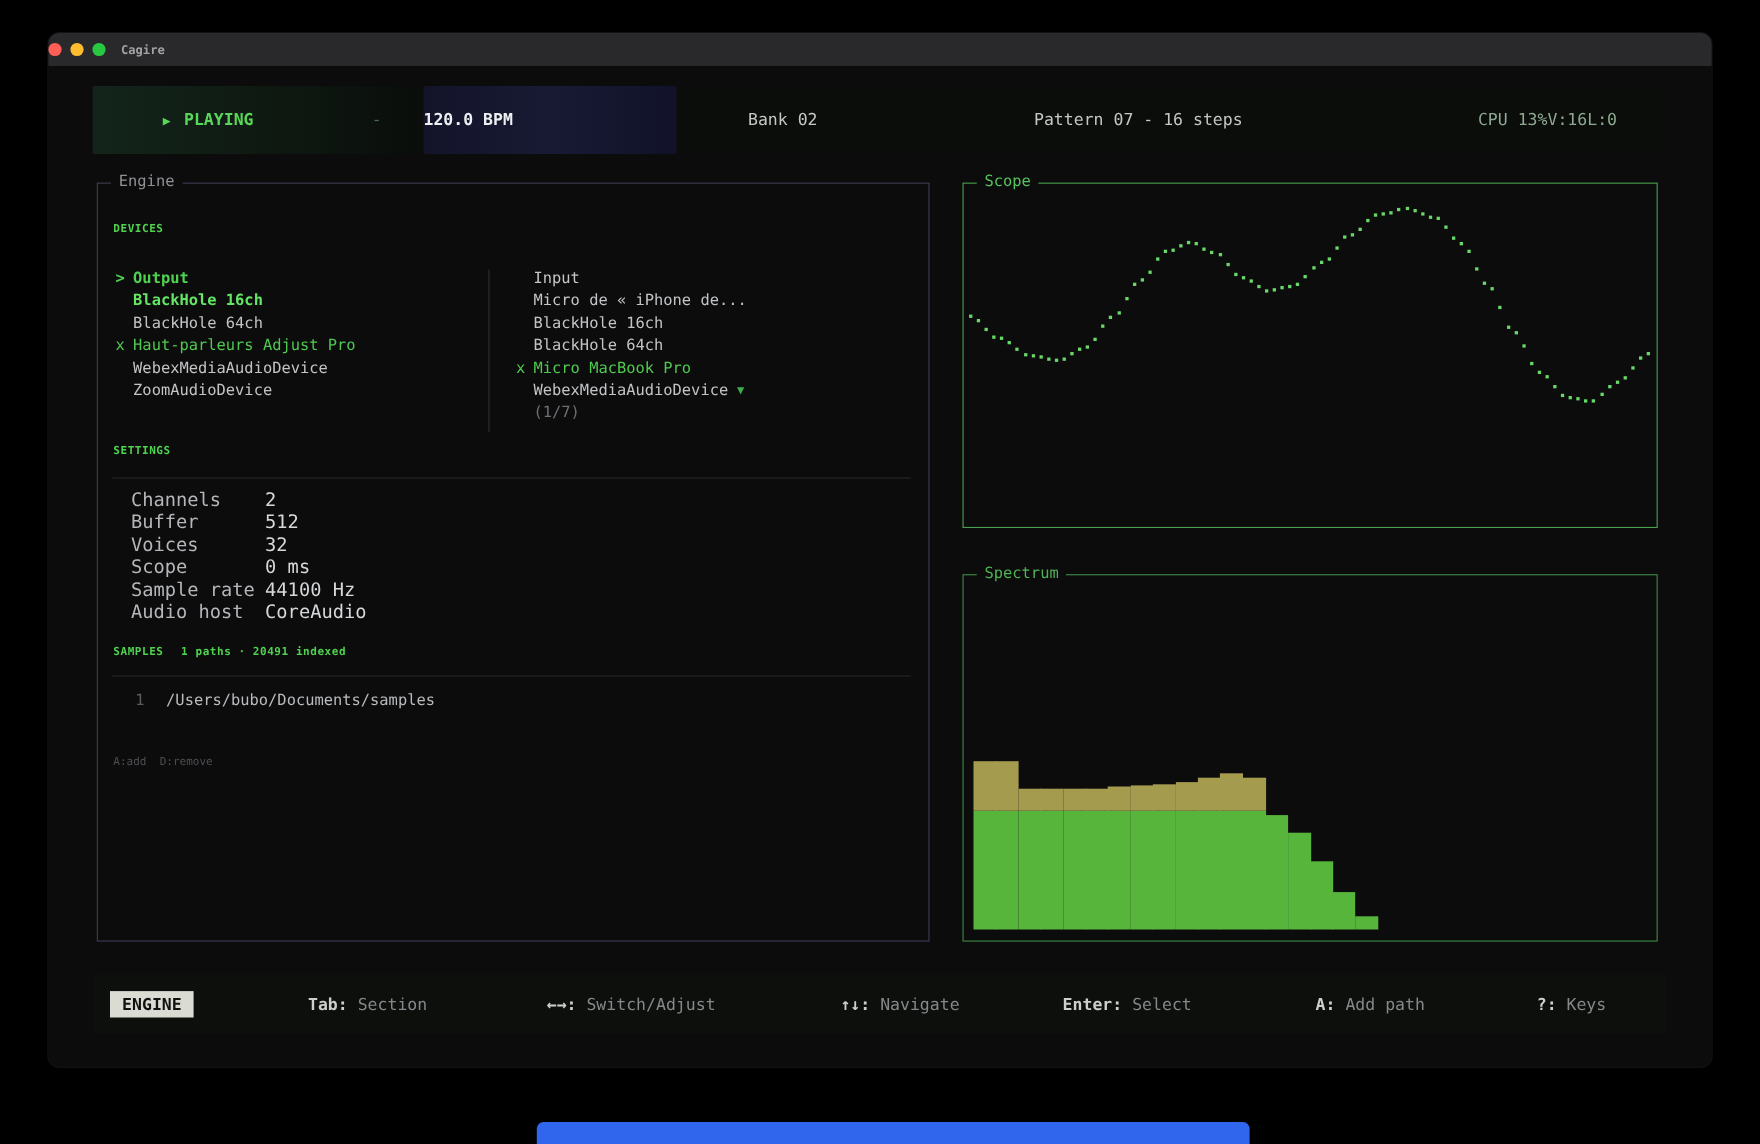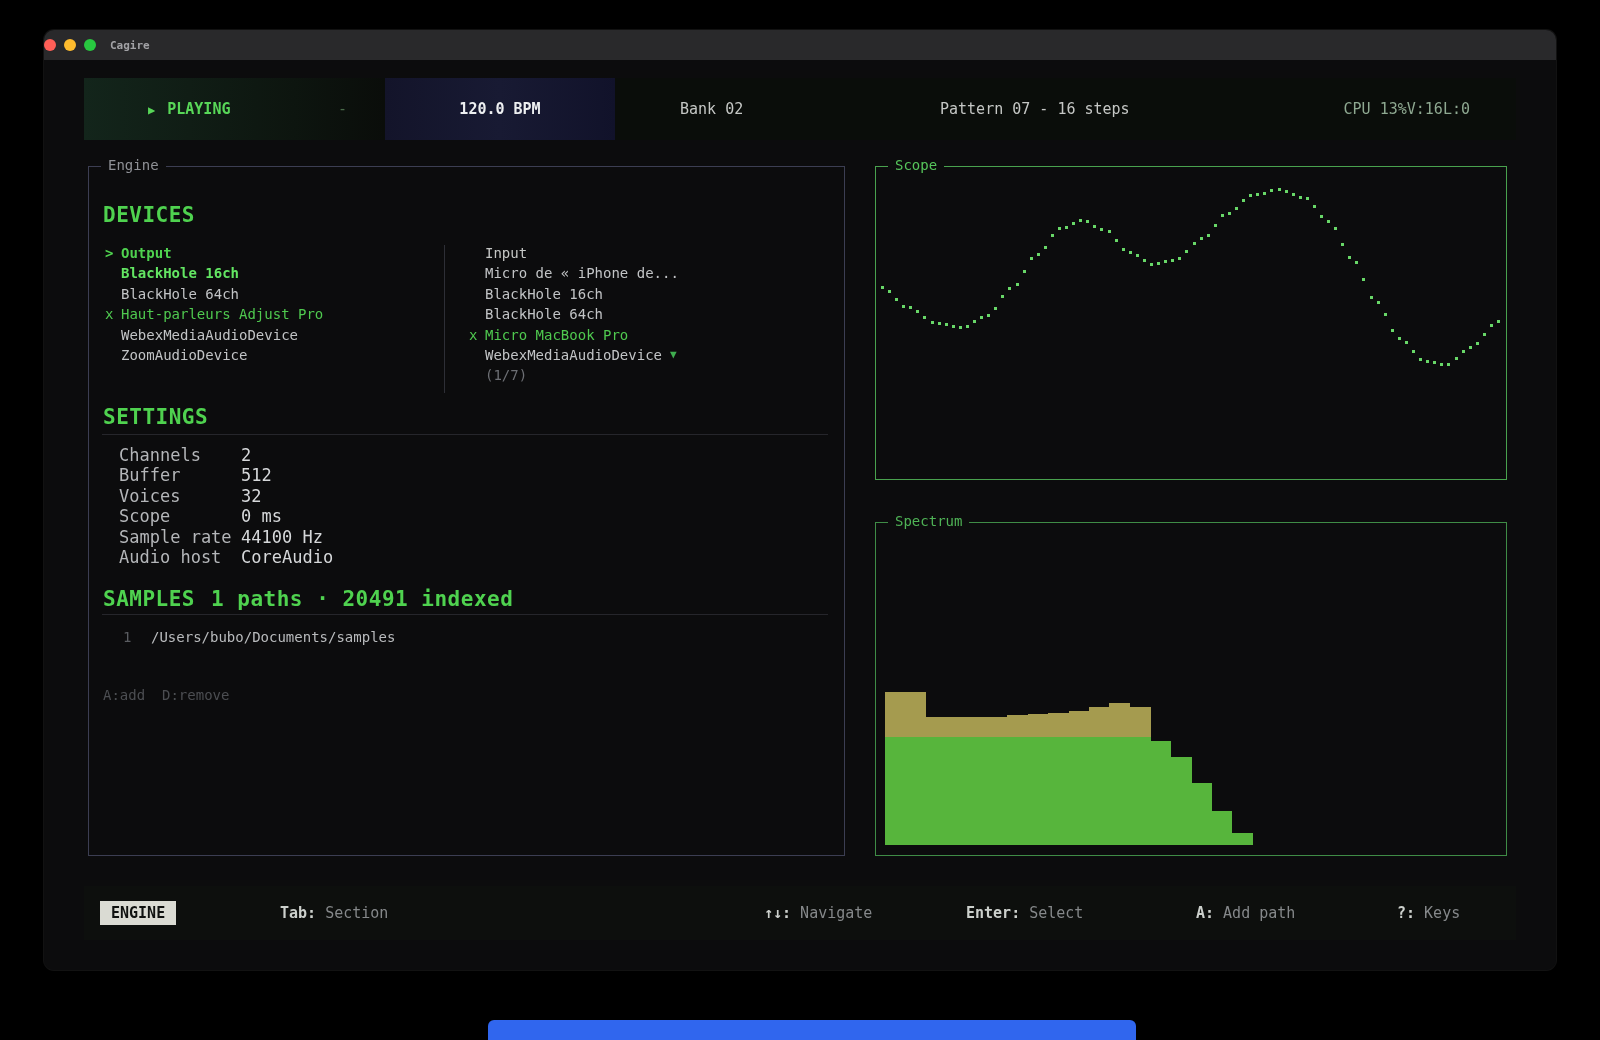"120.0 BPM" .sb-bpm { text-align: center -> none }
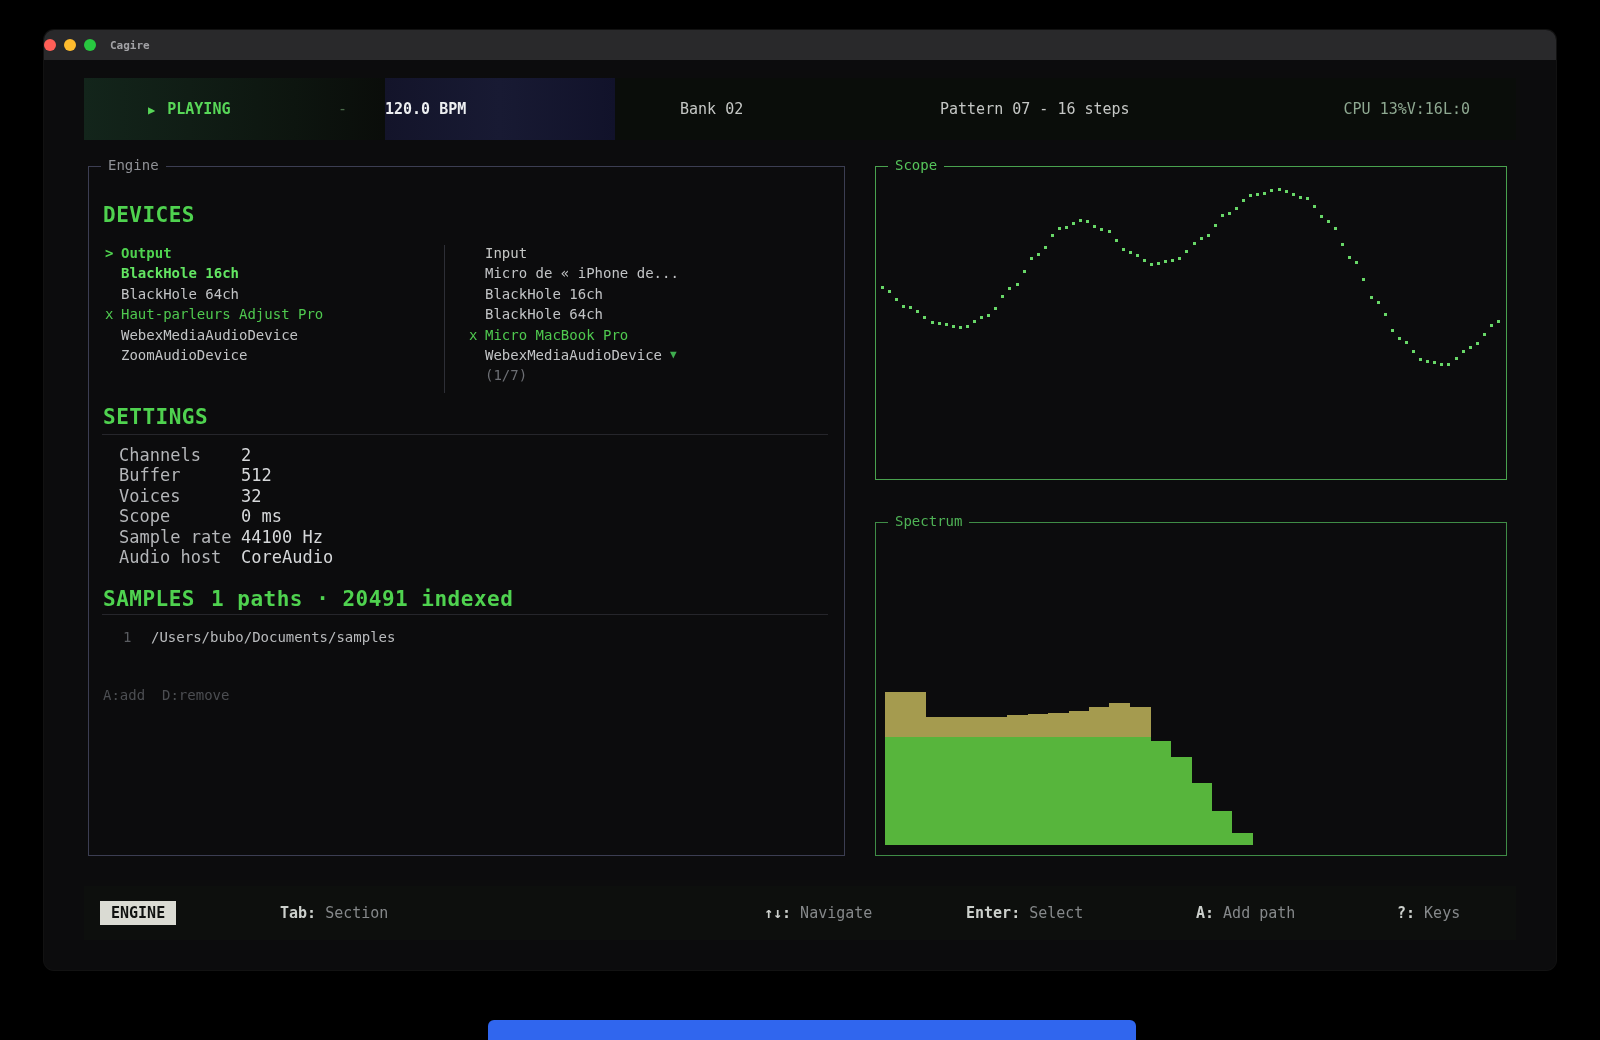"DEVICES" .h-green { font-size: 21px -> 10px }
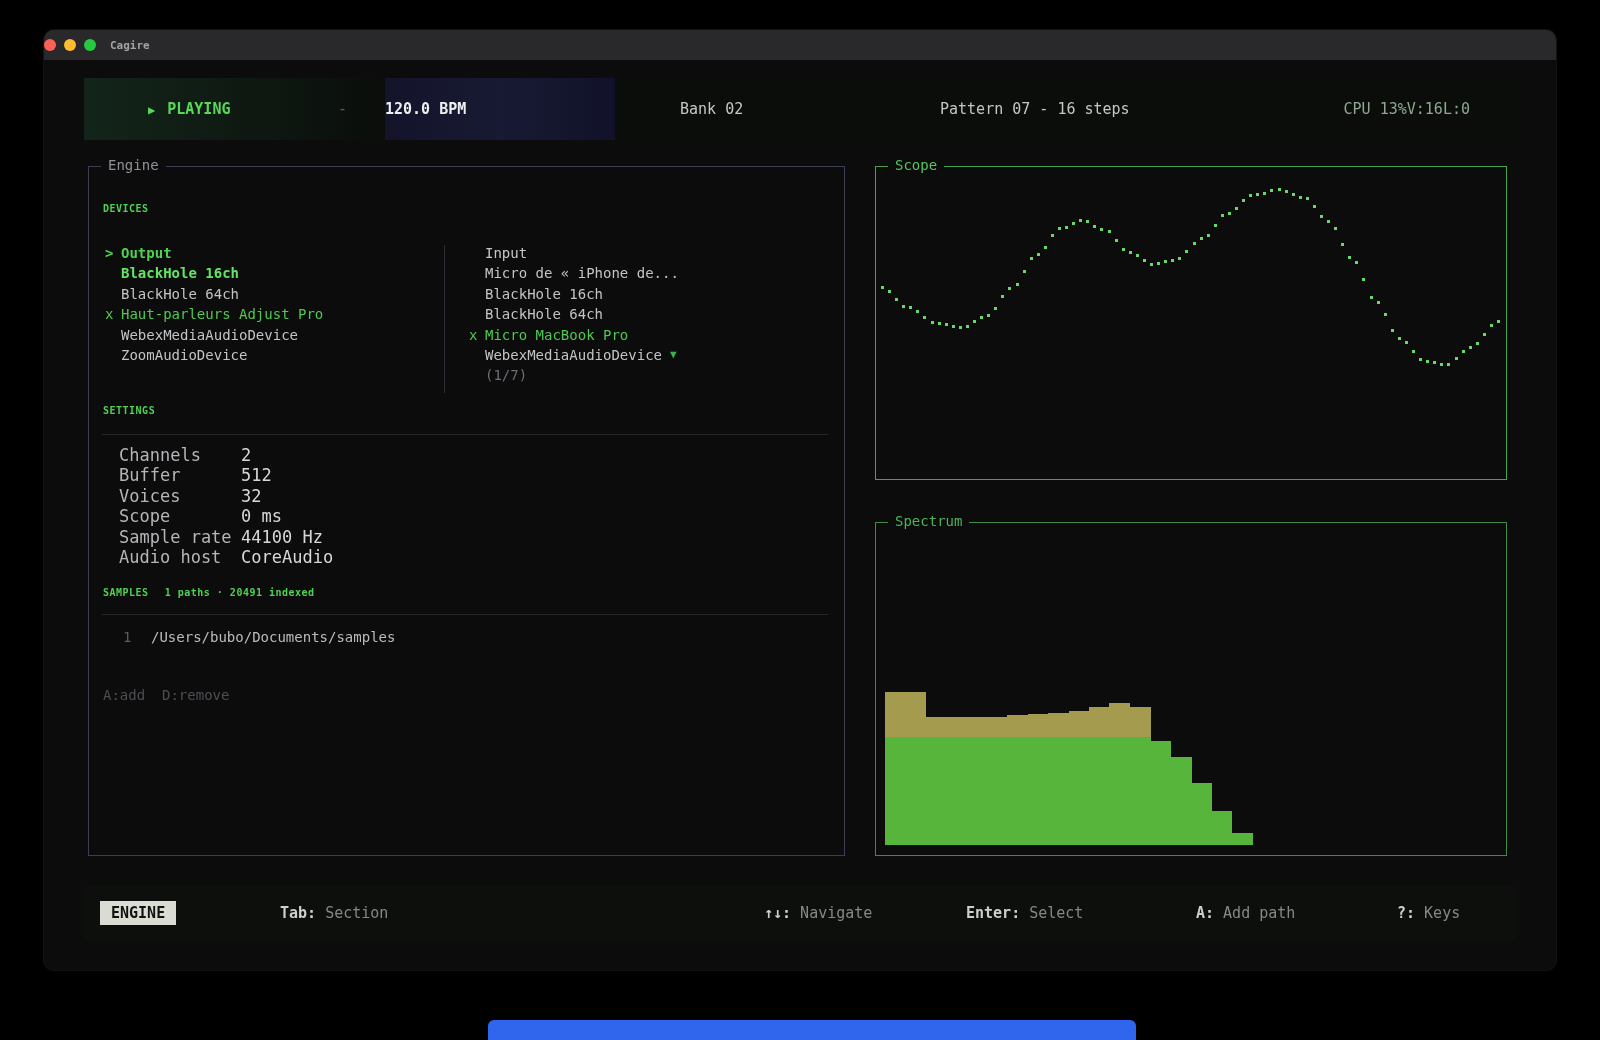"A:add D:remove" .engine-hint { font-size: 14px -> 10px }
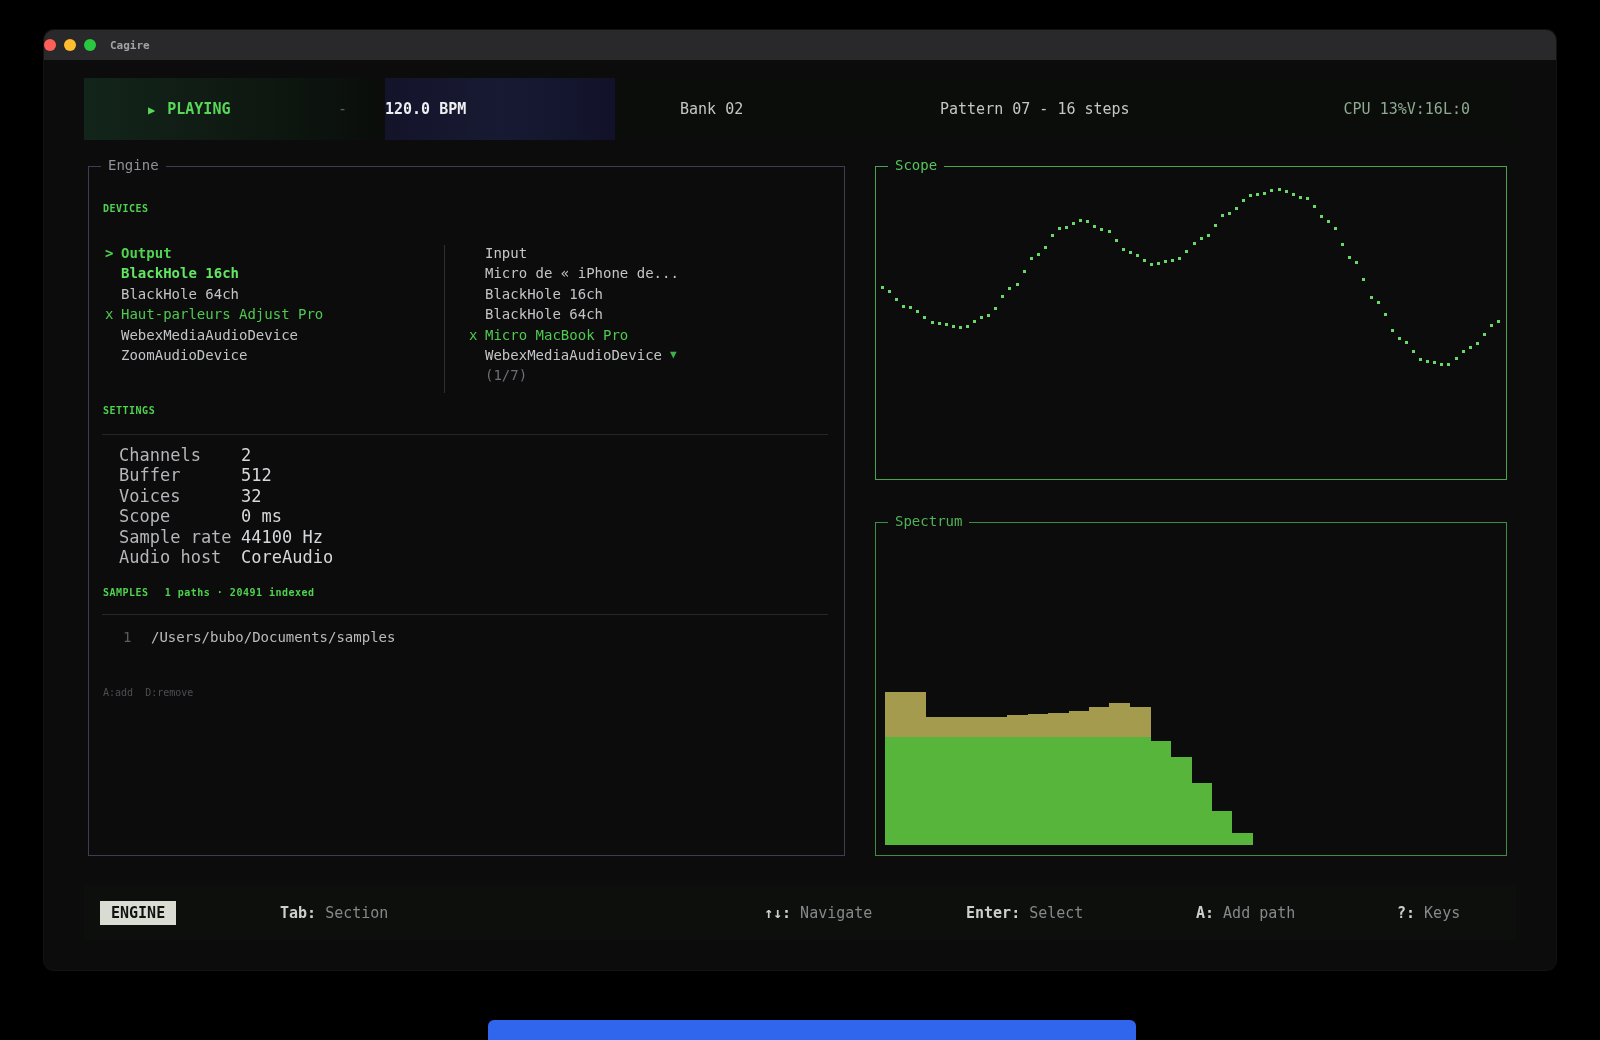"←→: Switch/Adjust" span.ft-item { html: none -> <span><span>←→:</span><span> Switch/Adjust</span></span> }
